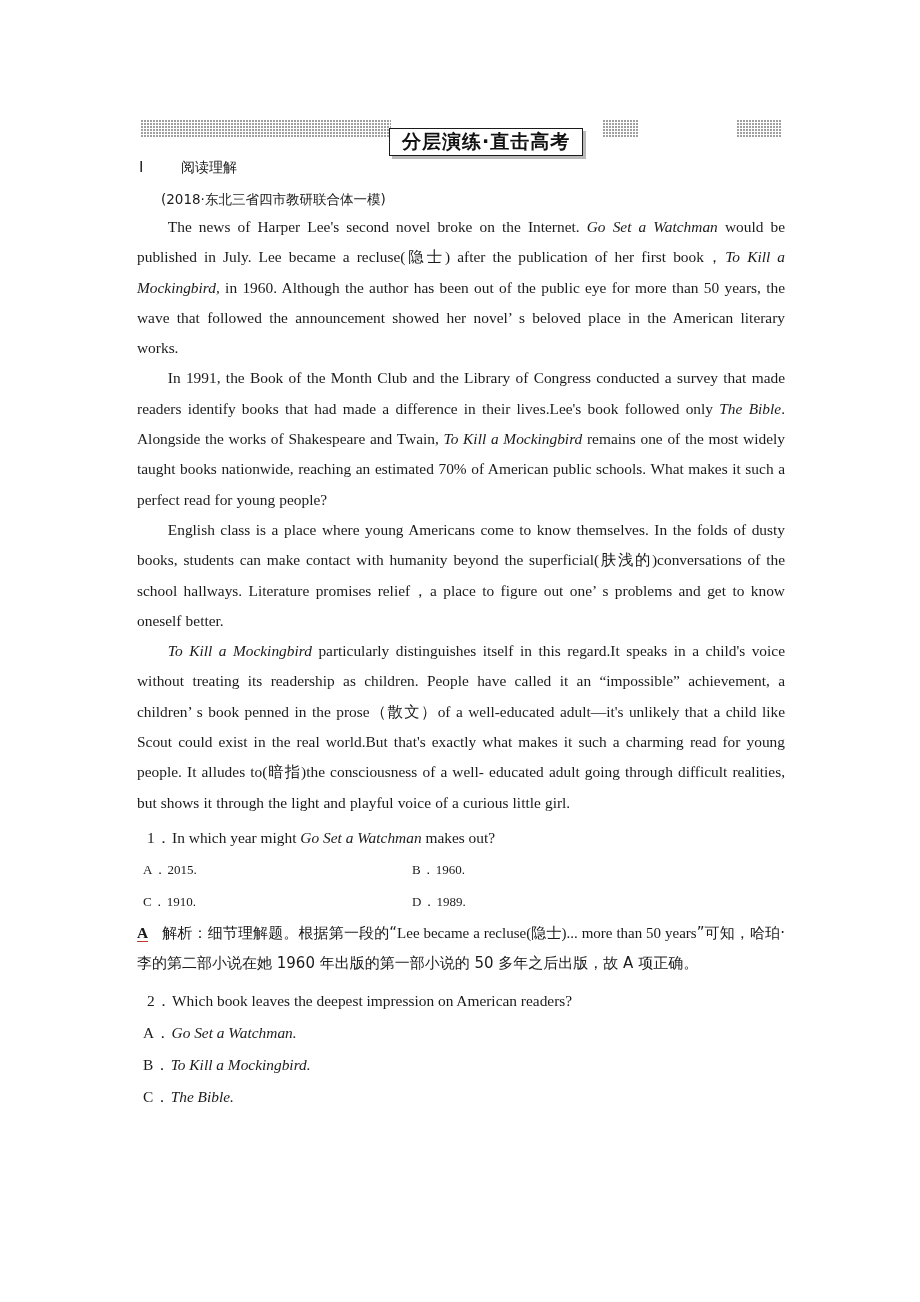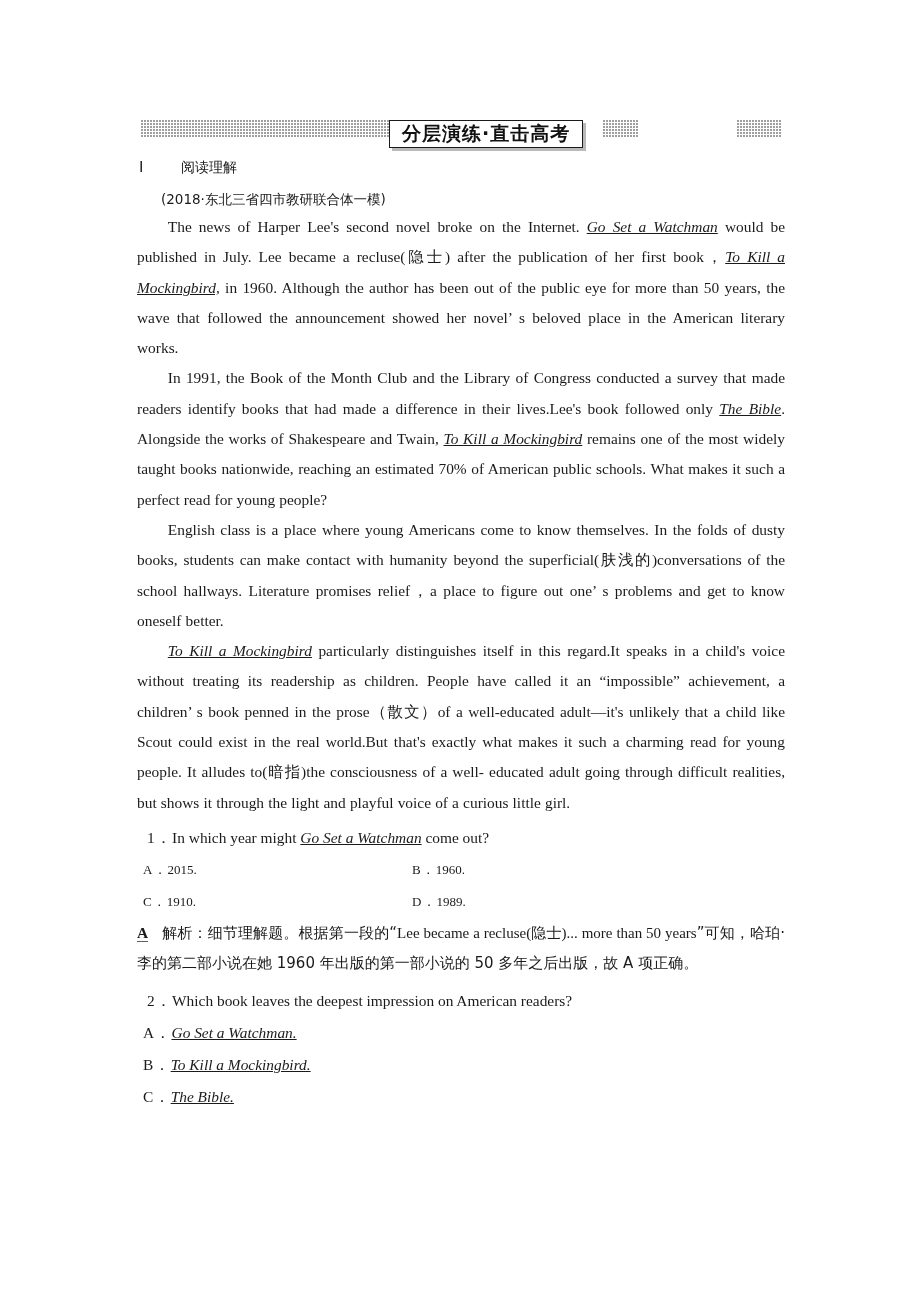"分层演练·直击高考" .banner-box { top: 8px -> 16px }
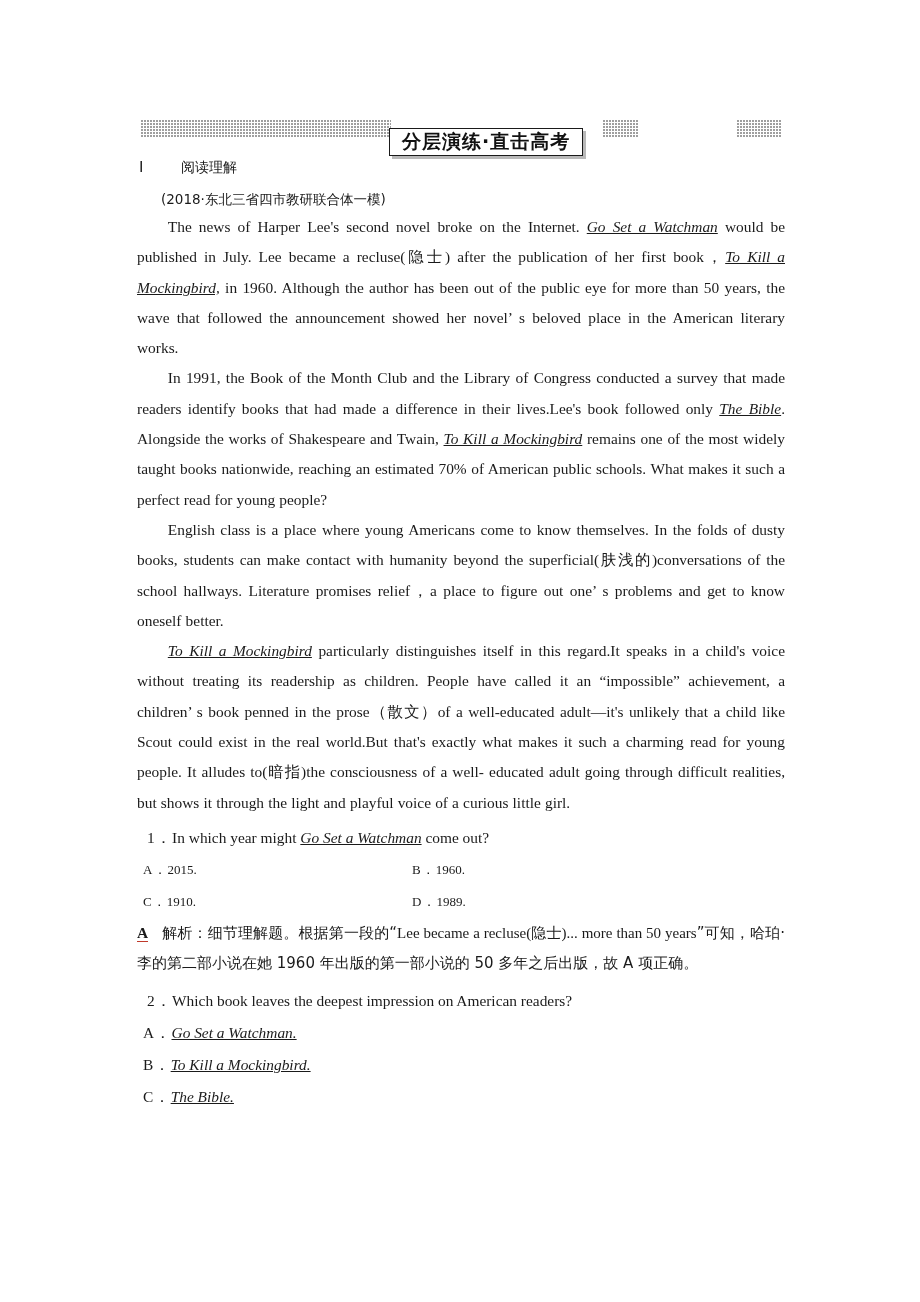"Go Set a Watchman" .it { text-decoration: underline -> none }
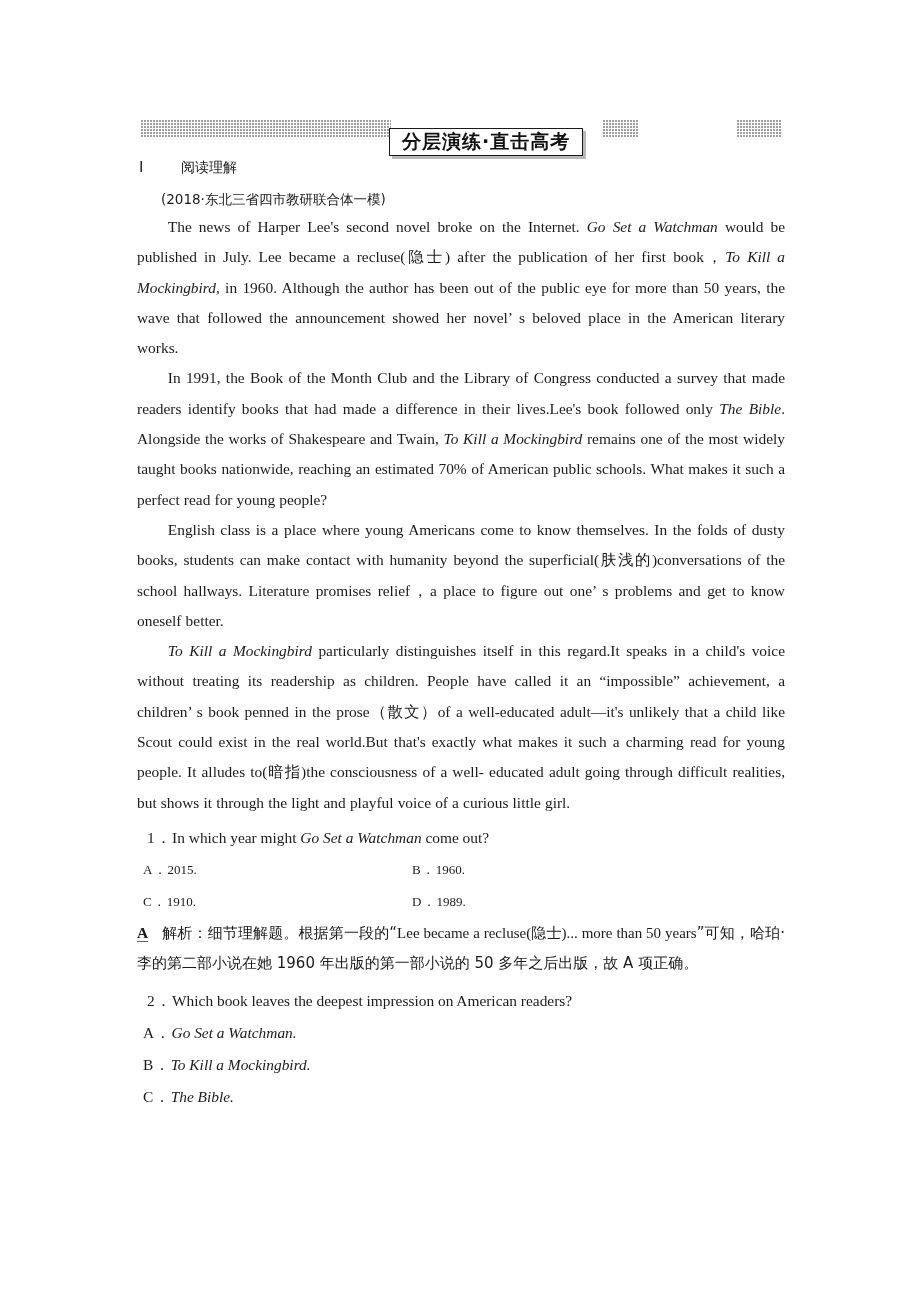"come out?" span { text: come -> makes }
